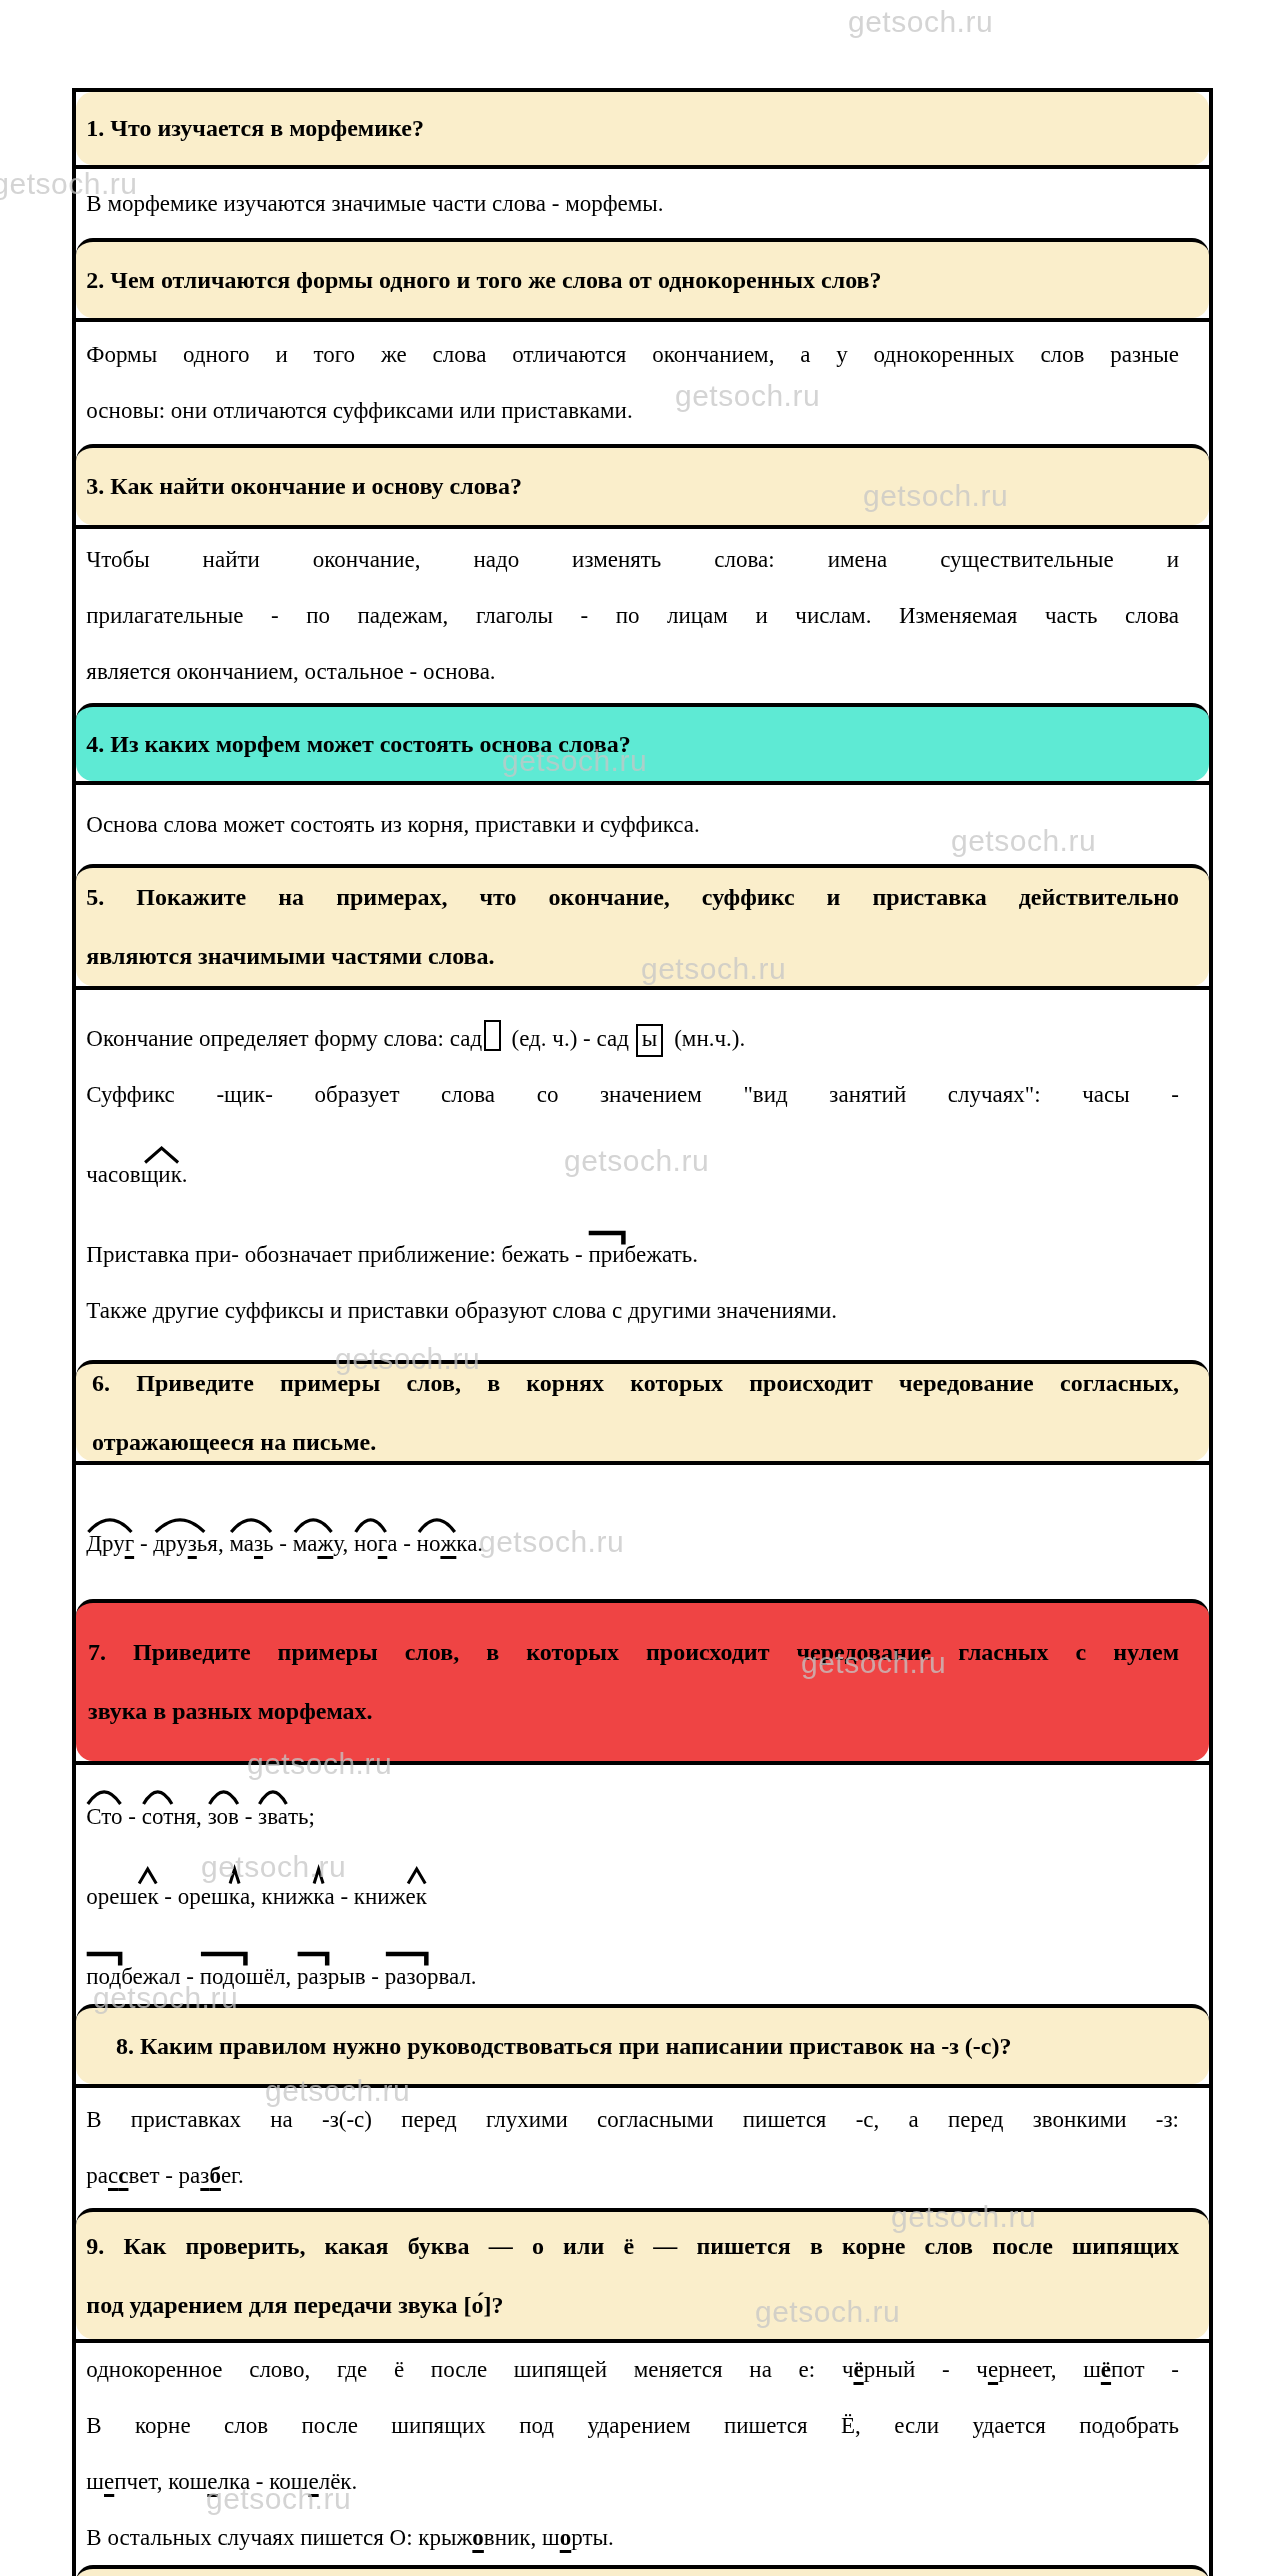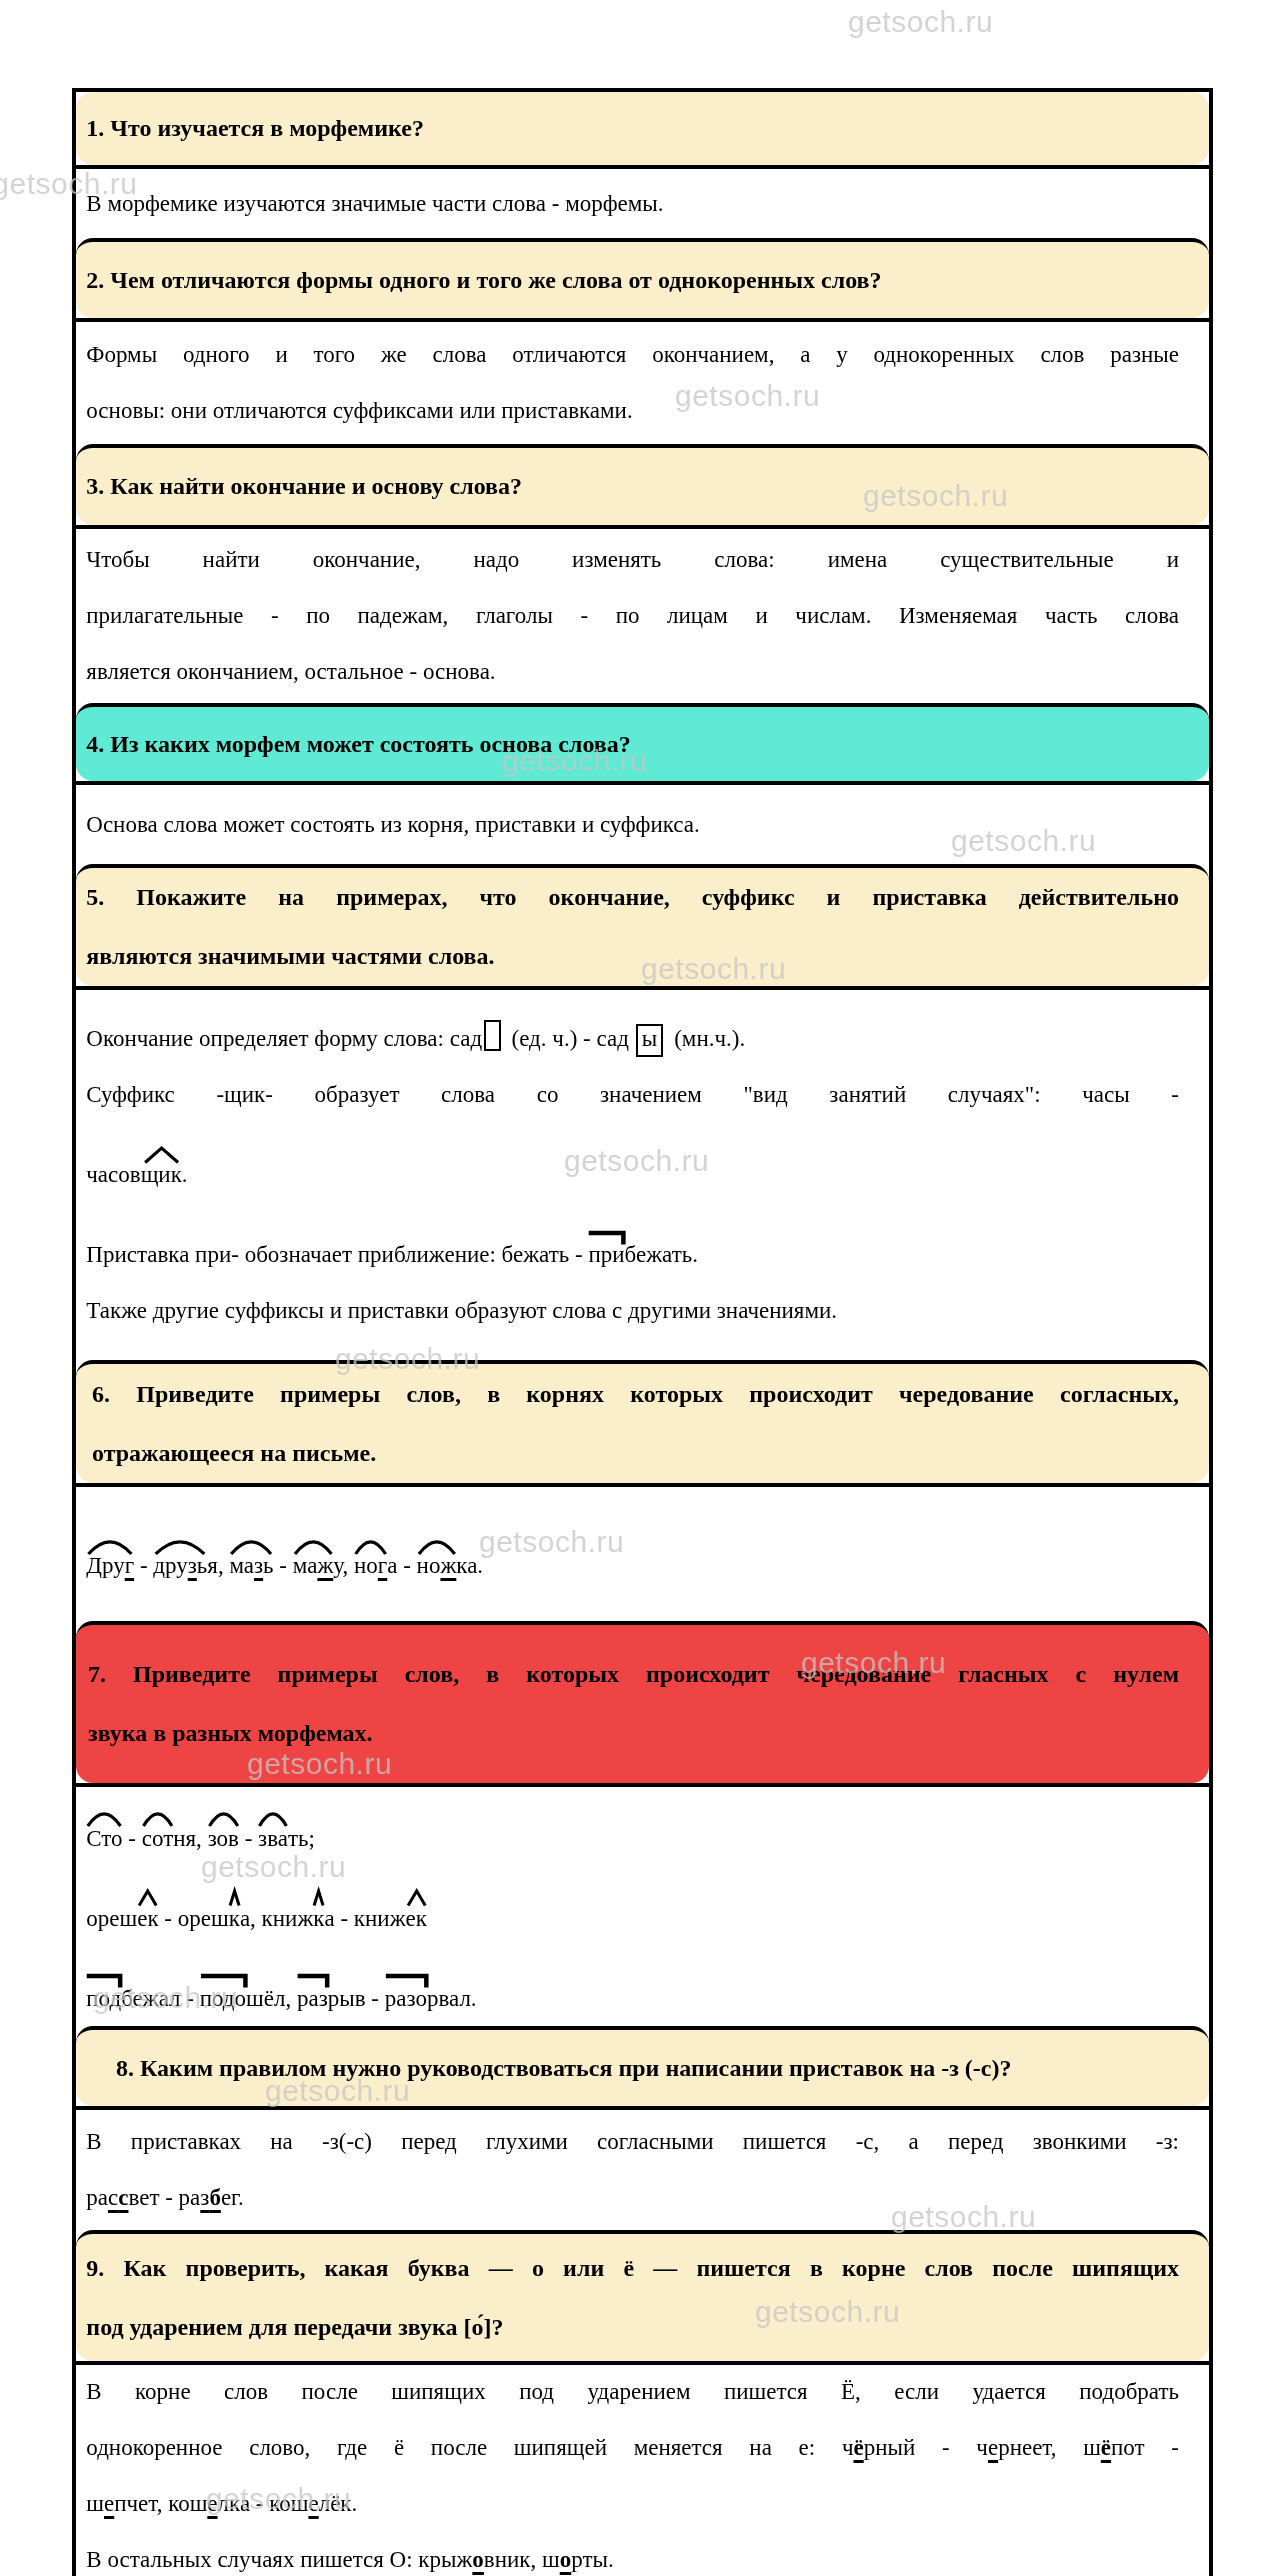"6. Приведите примеры слов, в" div.row { height: 123px -> 101px }
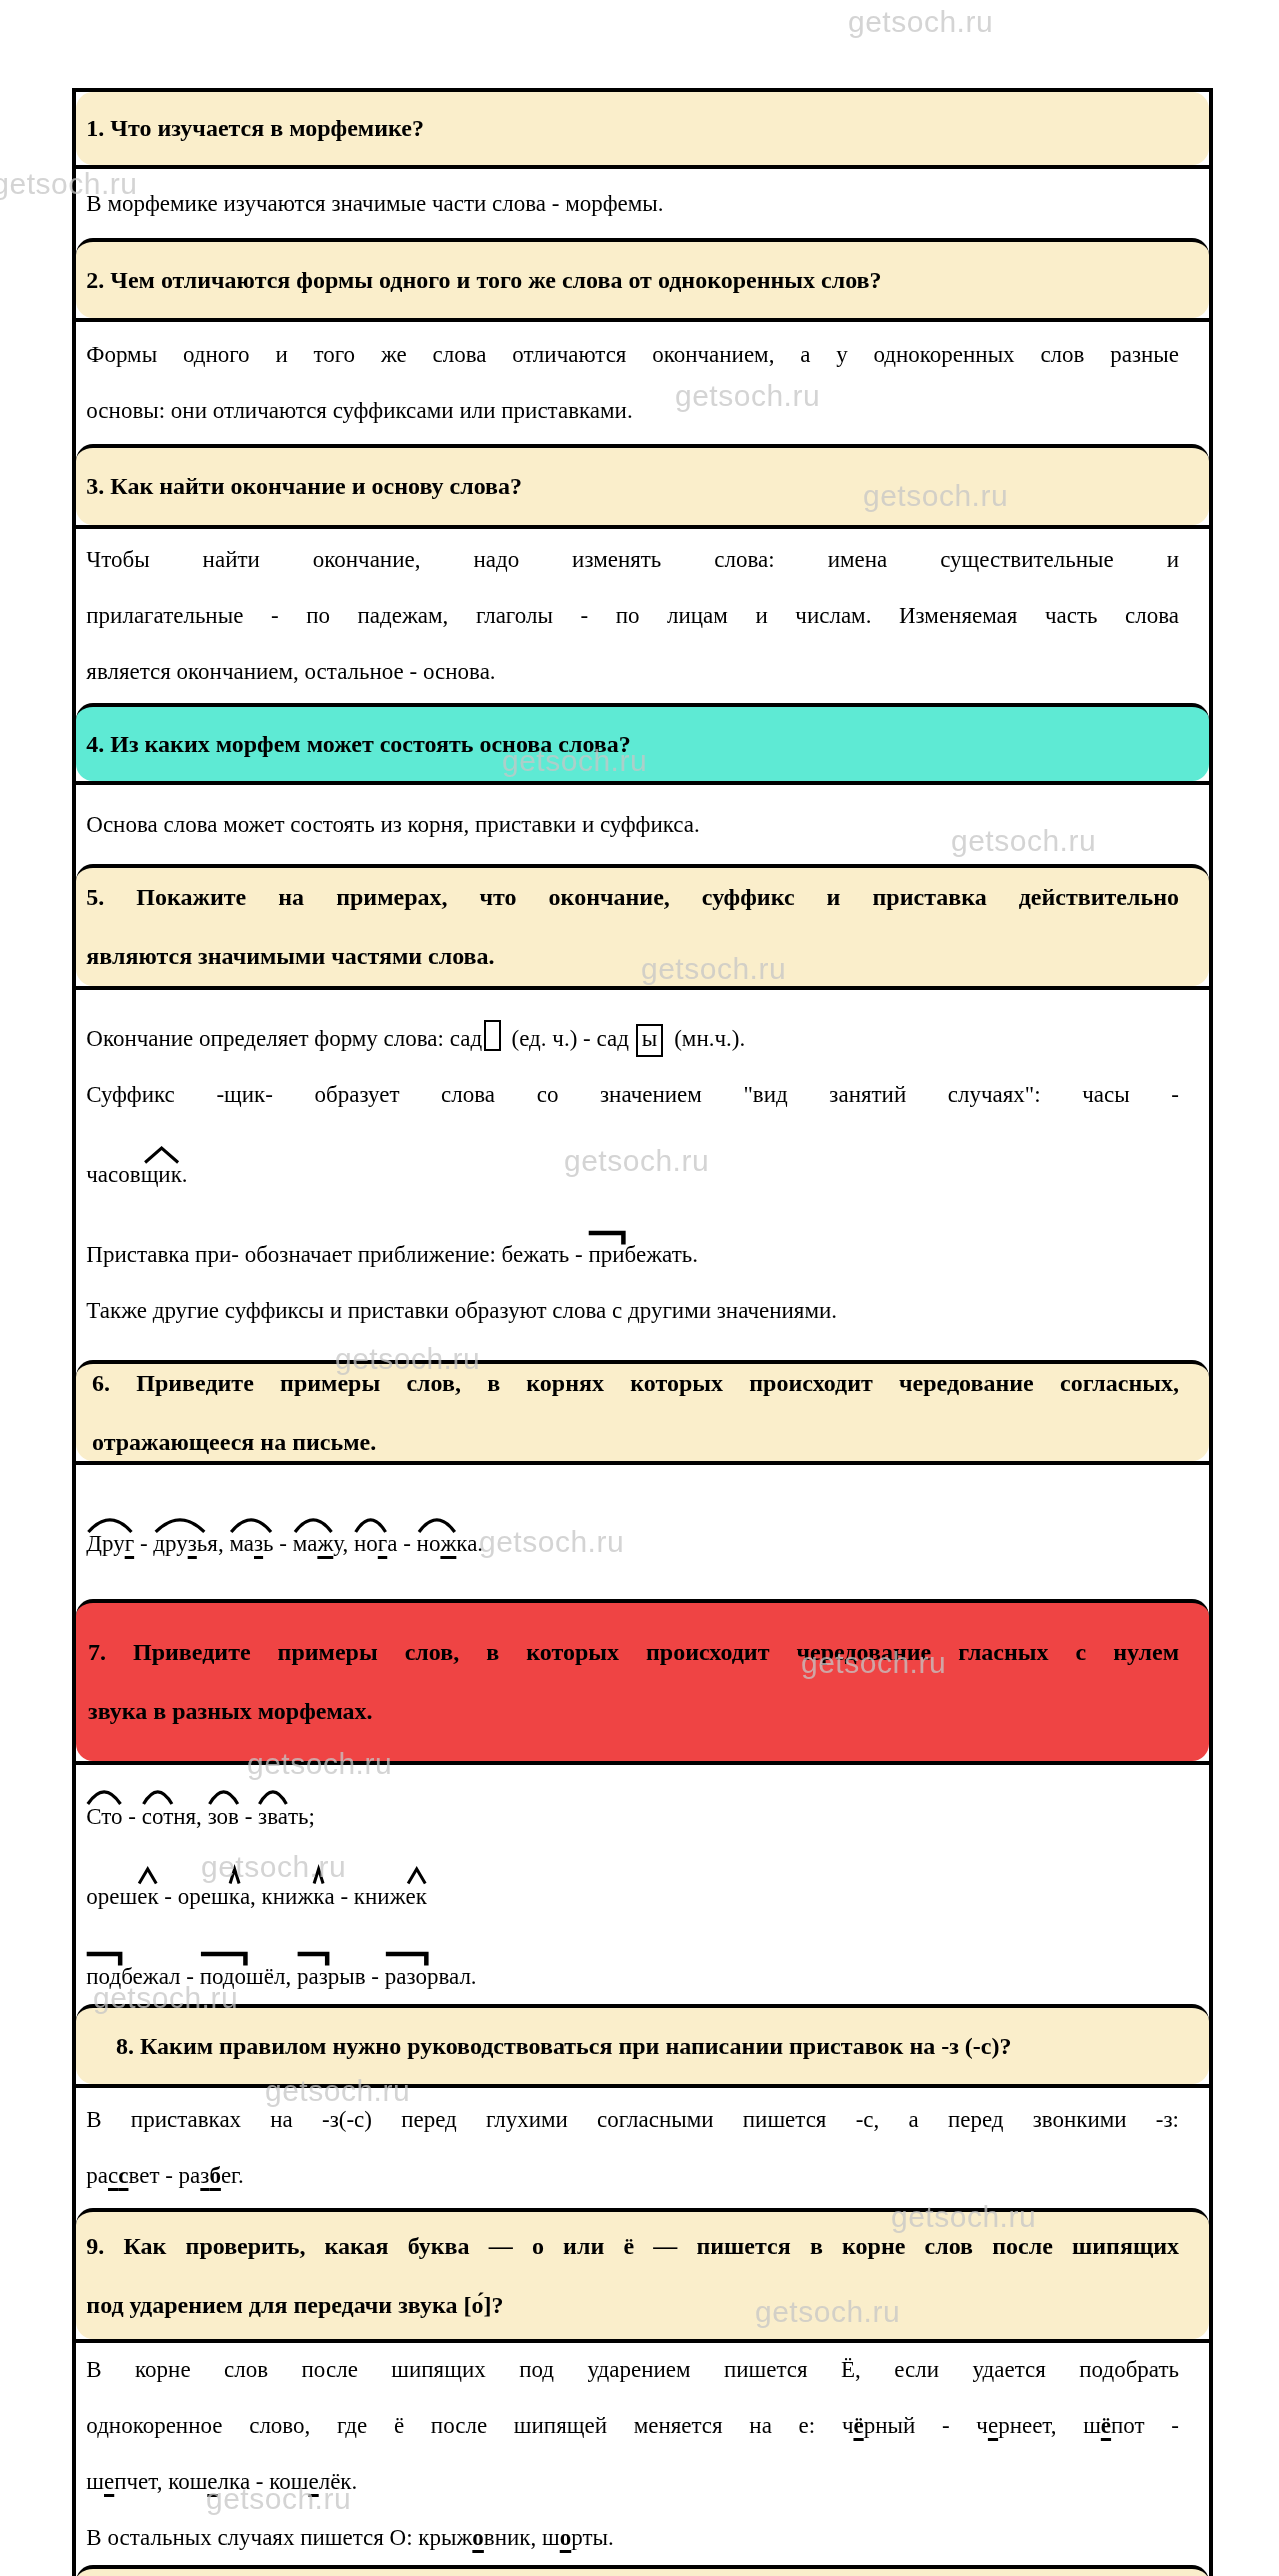"В корне слов после шипящих" div.block { order: before "однокоренное слово, где ё после" -> after "однокоренное слово, где ё после" }
